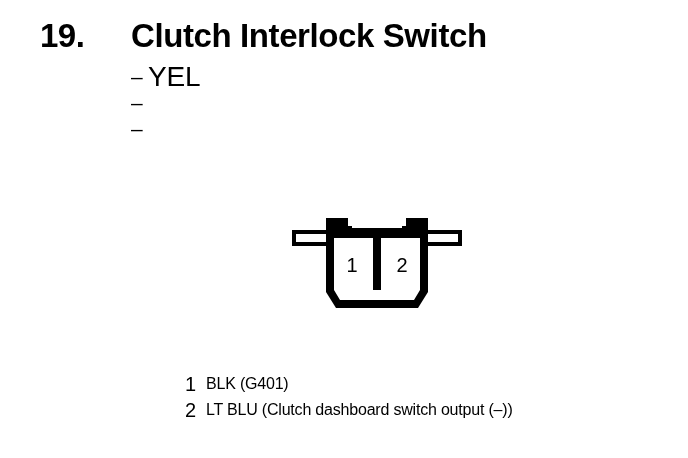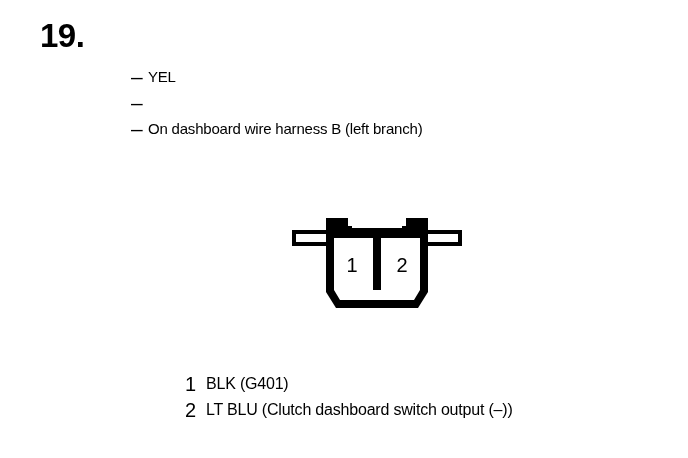"Clutch Interlock Switch" span.header-title { html: none -> <span>Clutch Interlock Switch</span> }
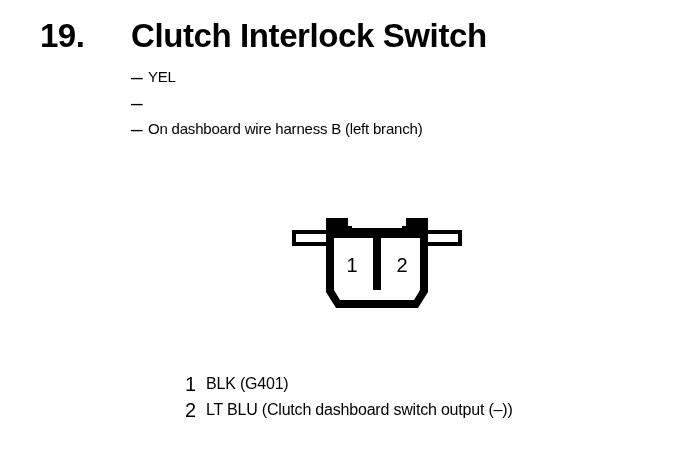"YEL" .bullet-text { font-size: 15px -> 28px }
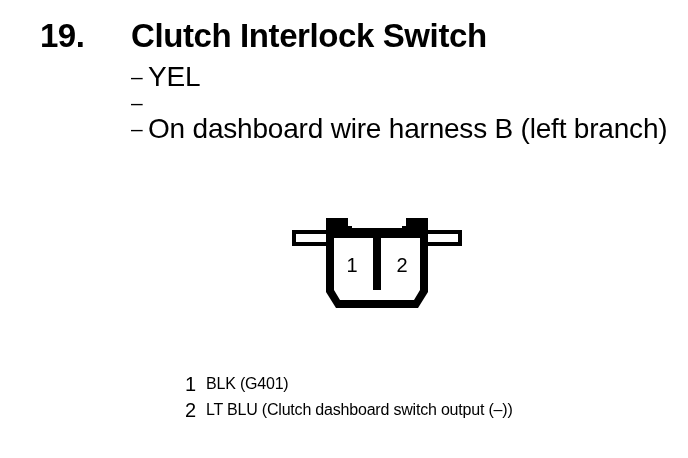"On dashboard wire harness B" span.bullet-text { html: <span>On dashboard wire harness B (left branch)</span> -> none }
